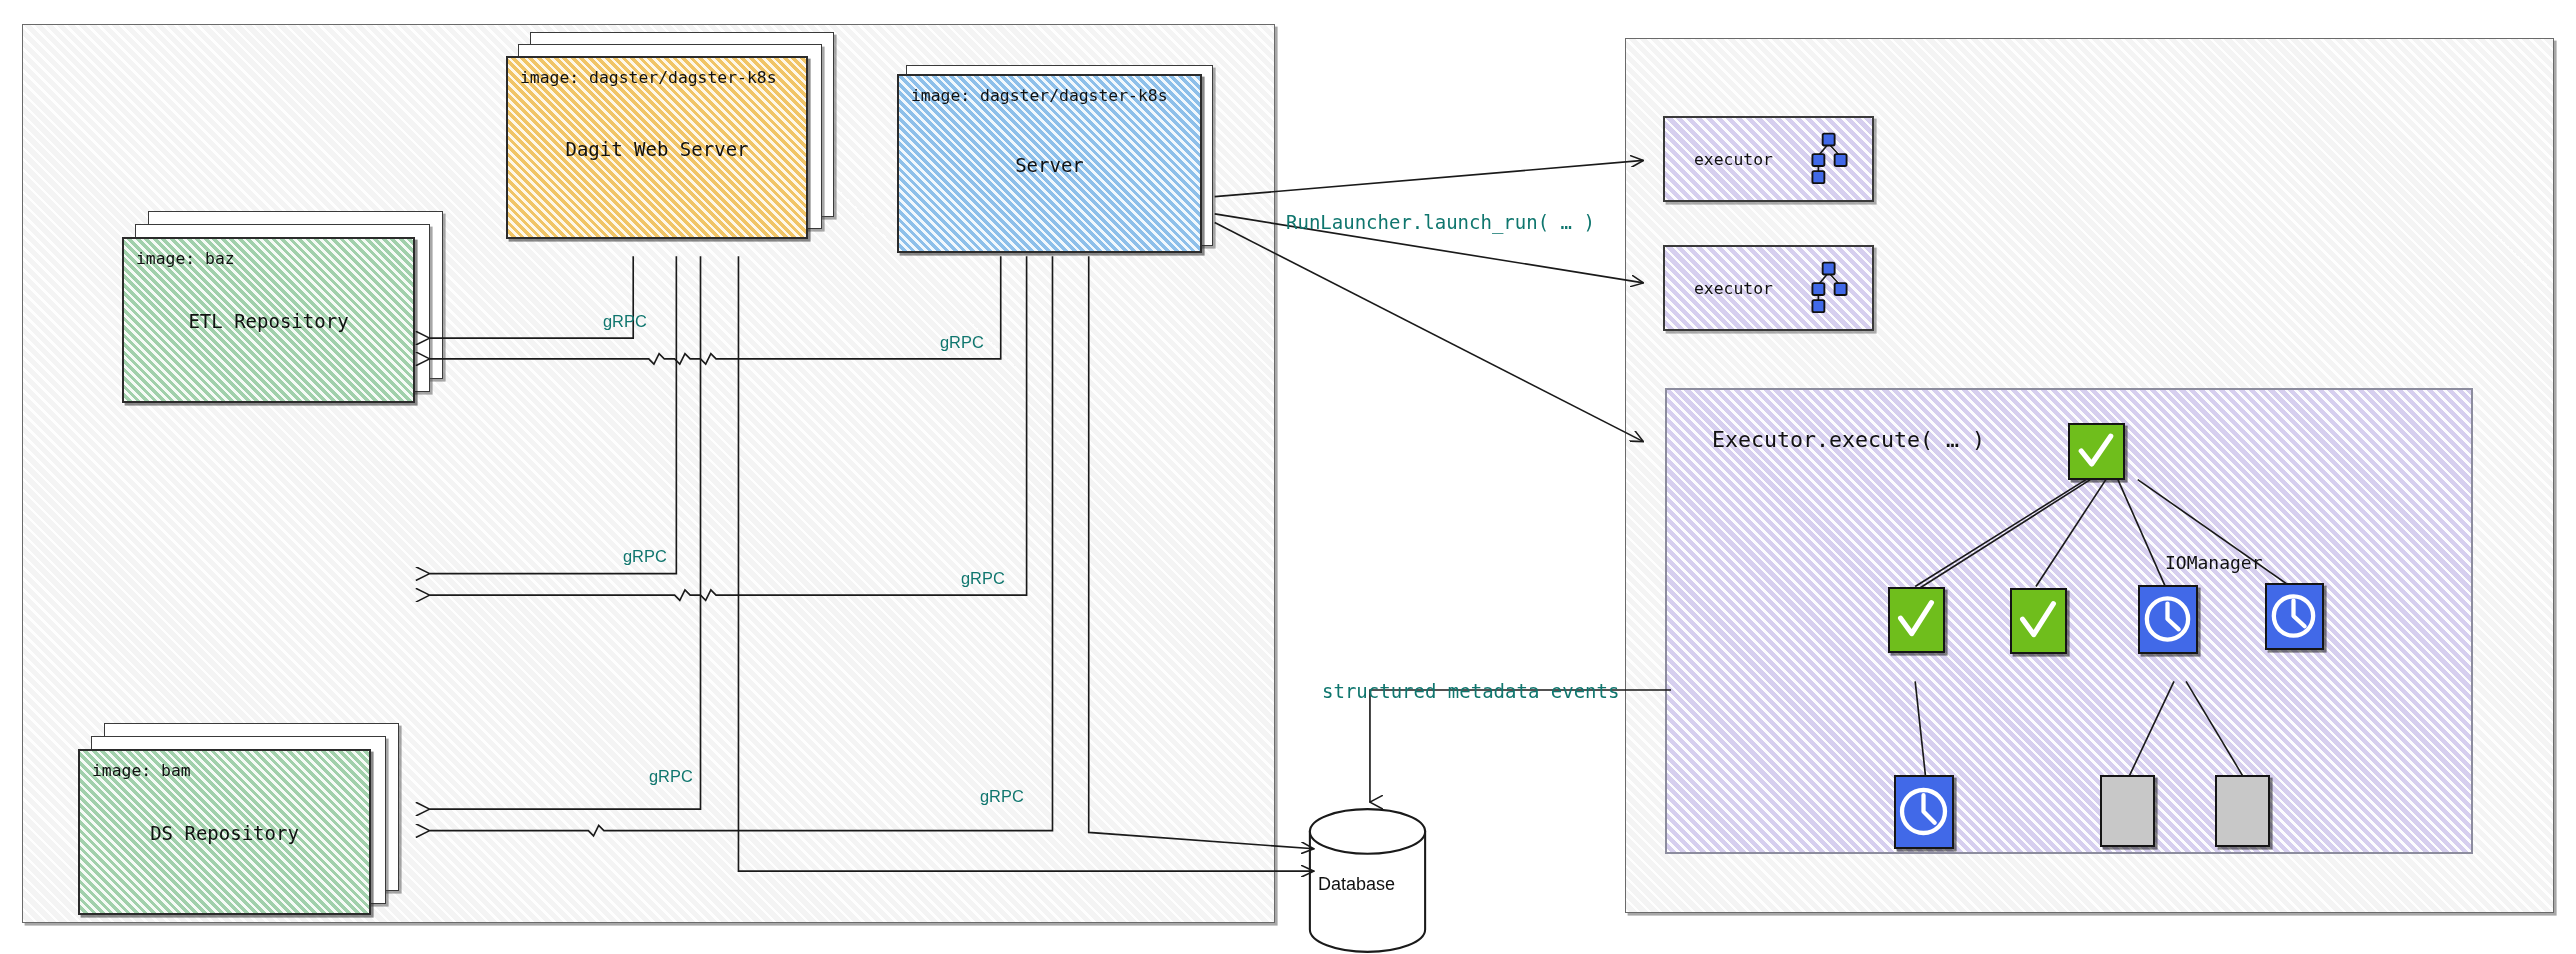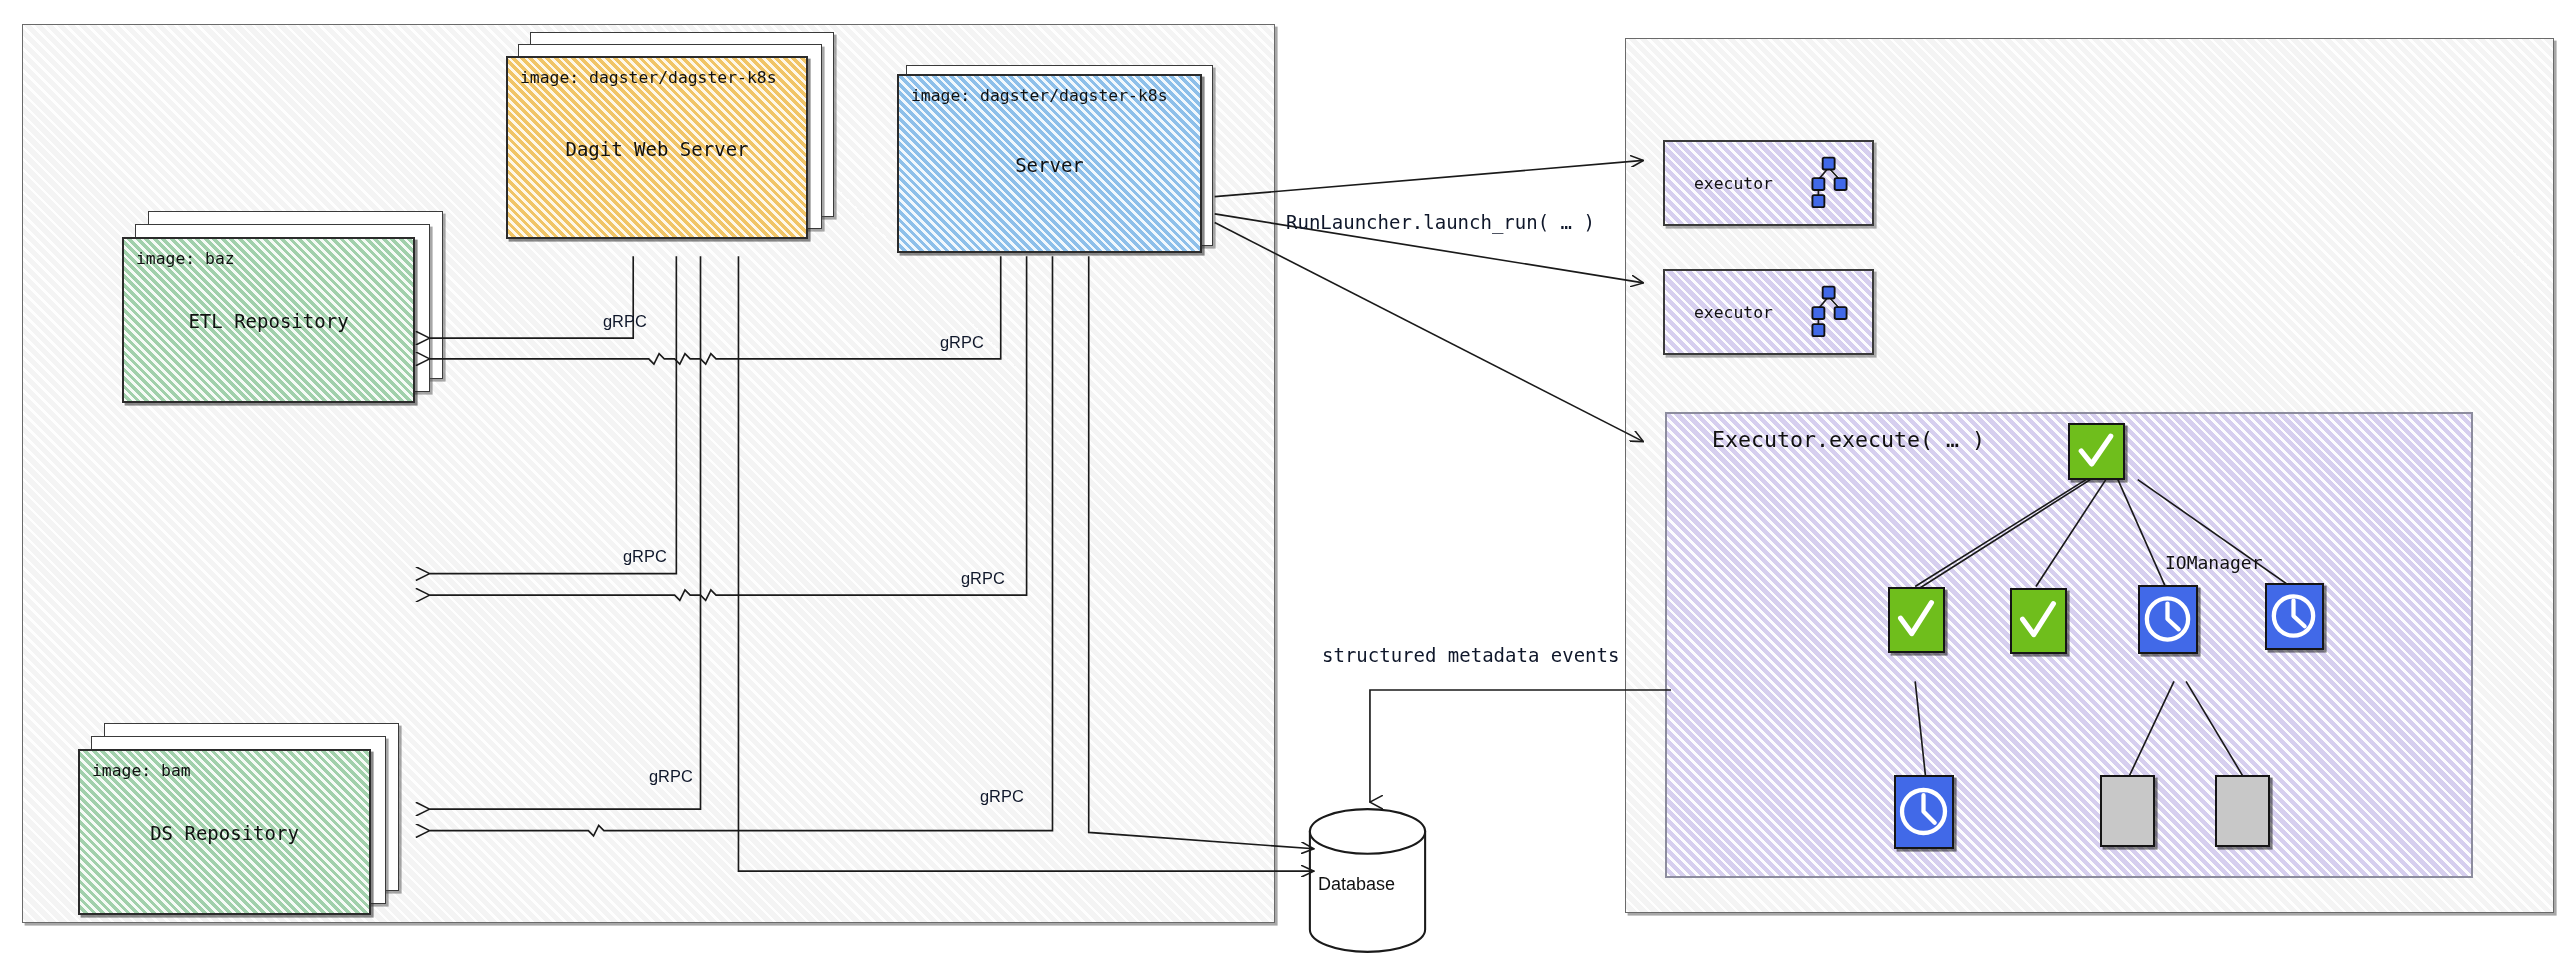"executor" .fill-purple { margin-top: 24px -> none }
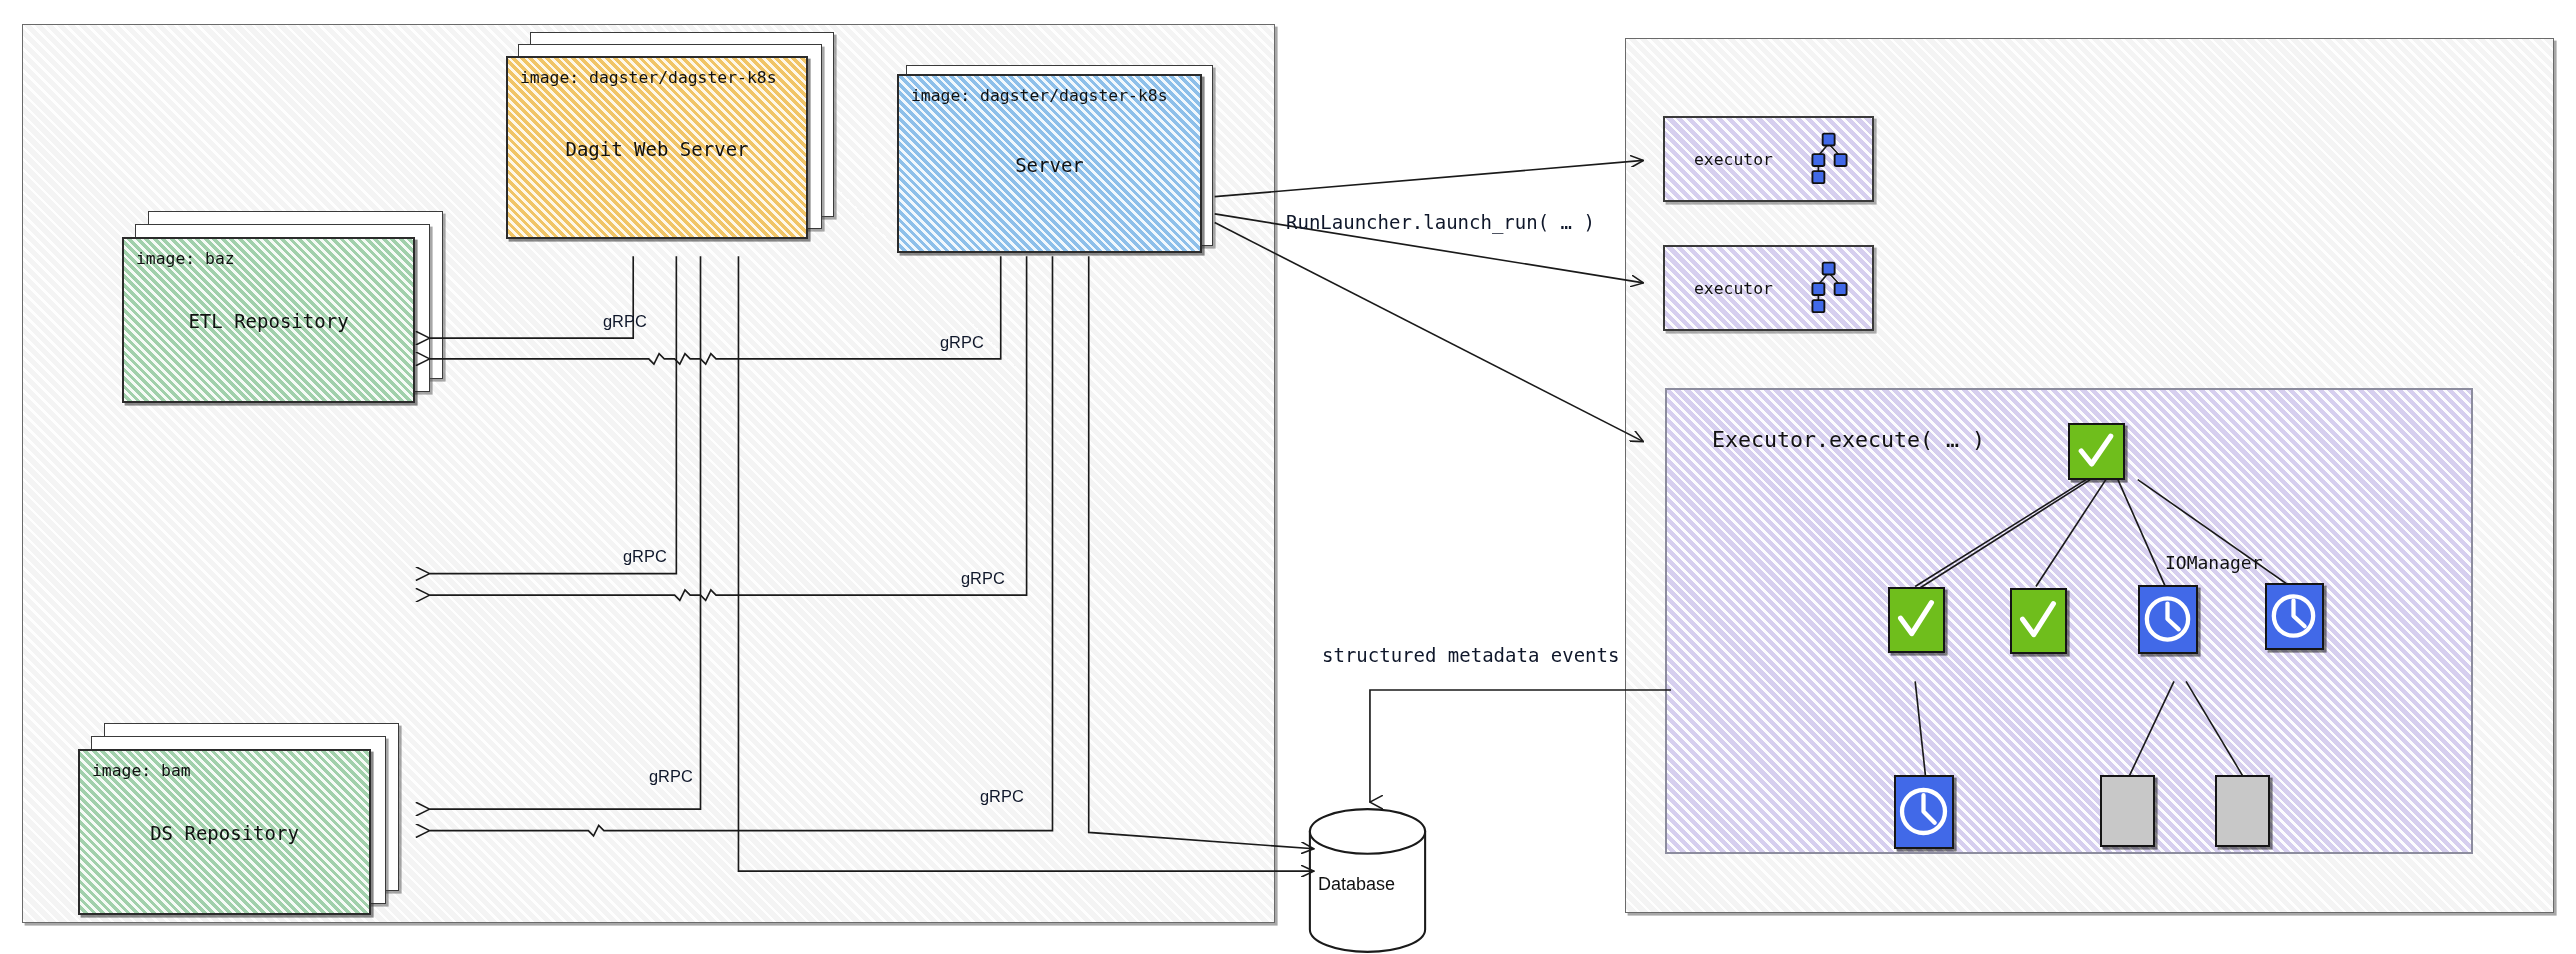"RunLauncher.launch_run( … )" .edge-label { color: #0f172a -> #0f766e }
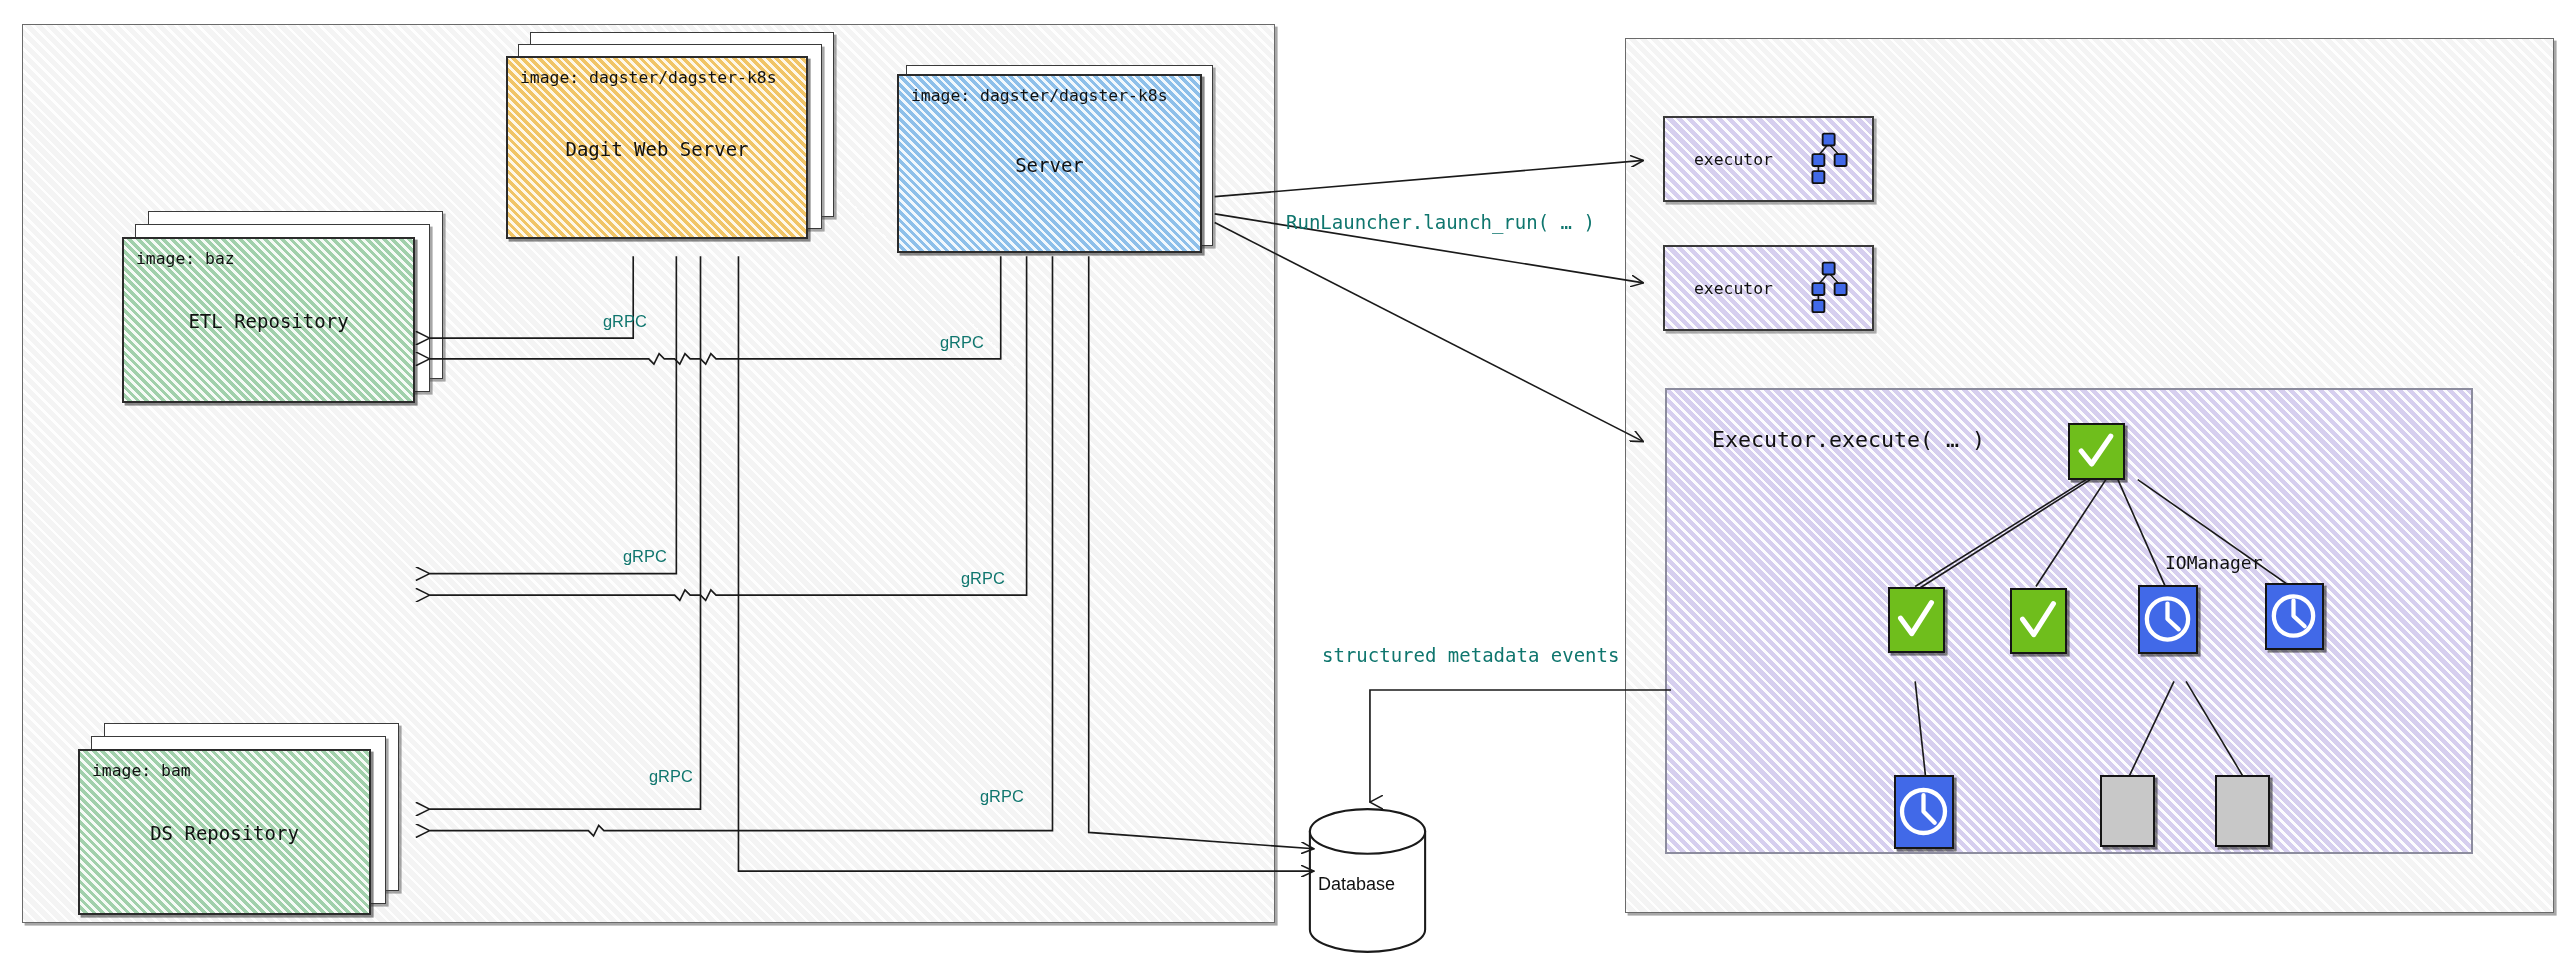"structured metadata events" div.edge-label { top: 644px -> 680px }
